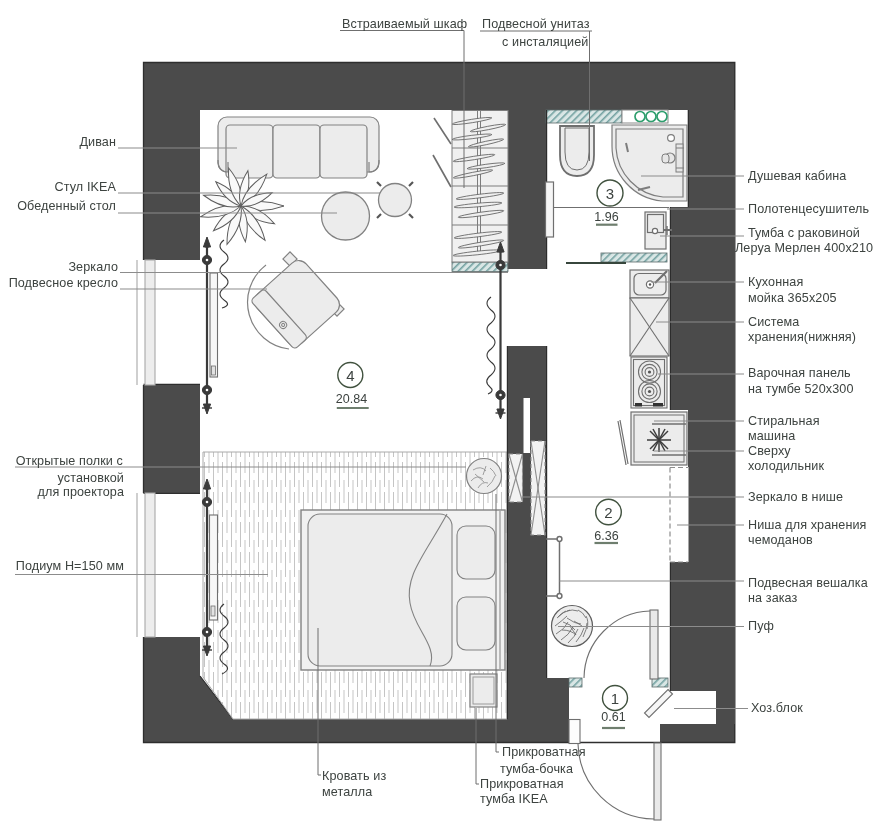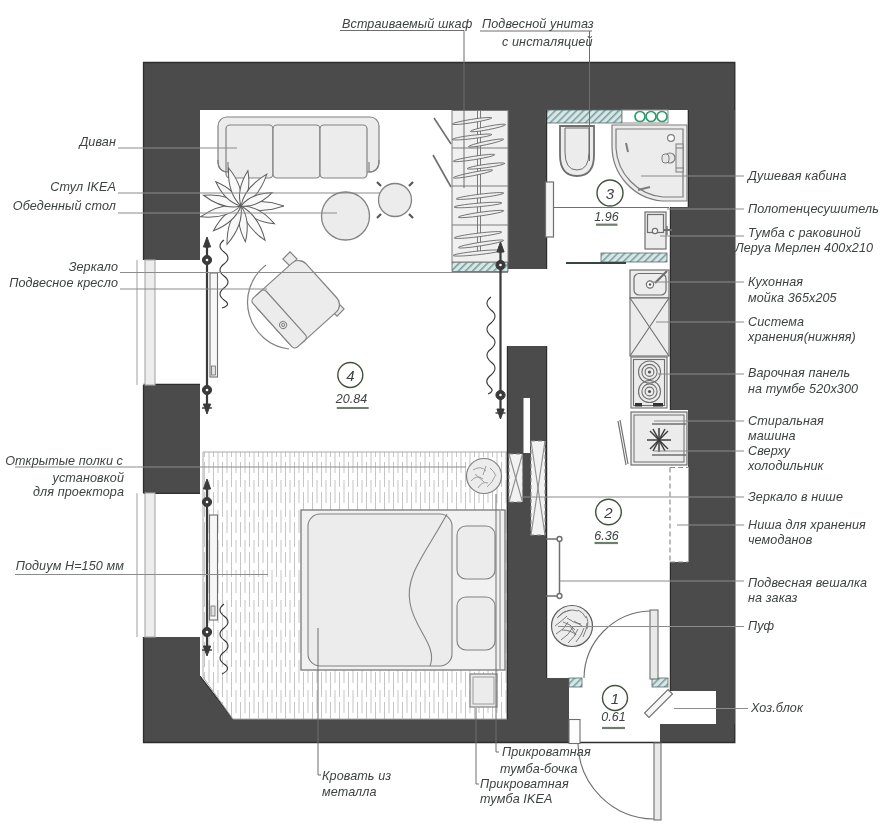"Встраиваемый шкаф" #page { font-style: italic -> none }
